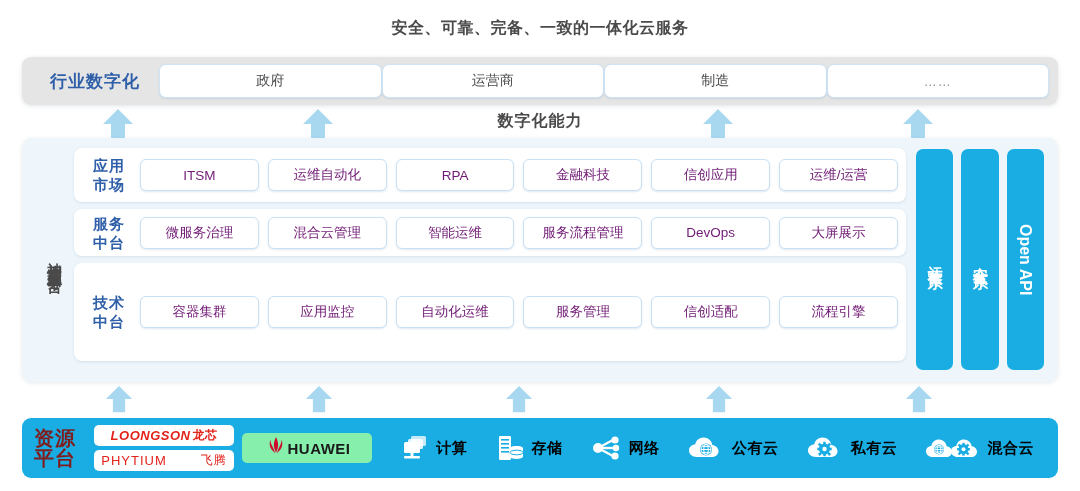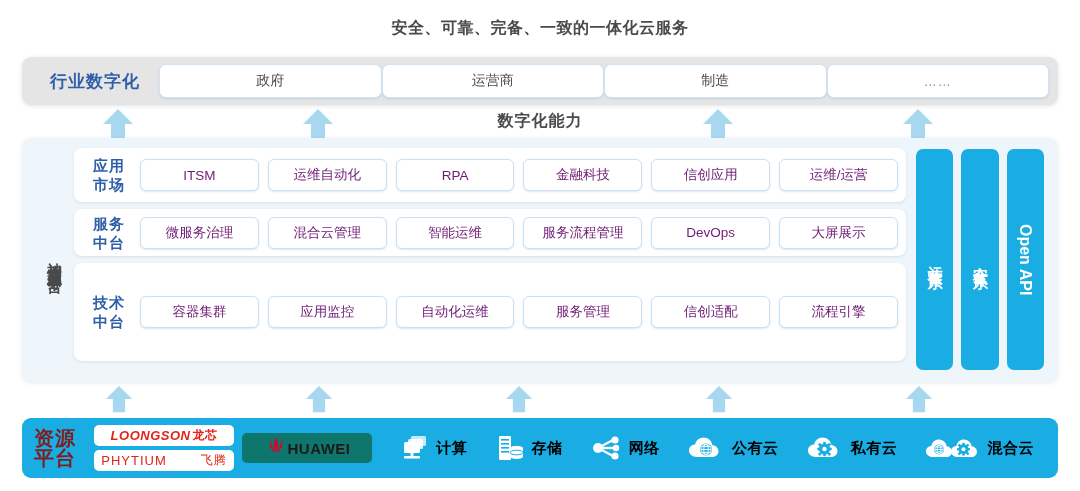"HUAWEI" .chip-hw { background: #0f766e -> #86efac }
